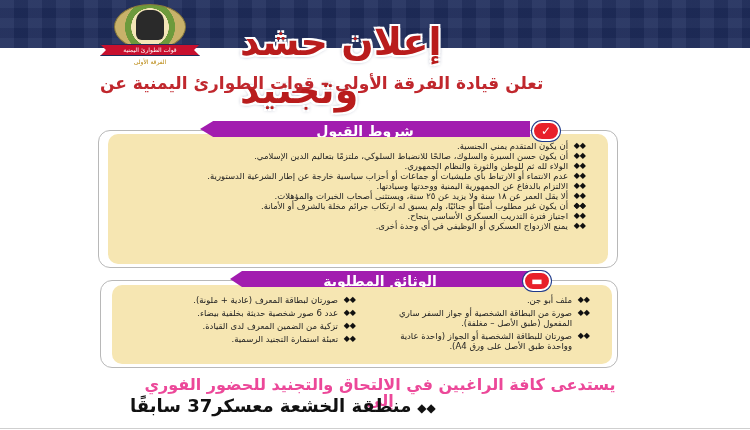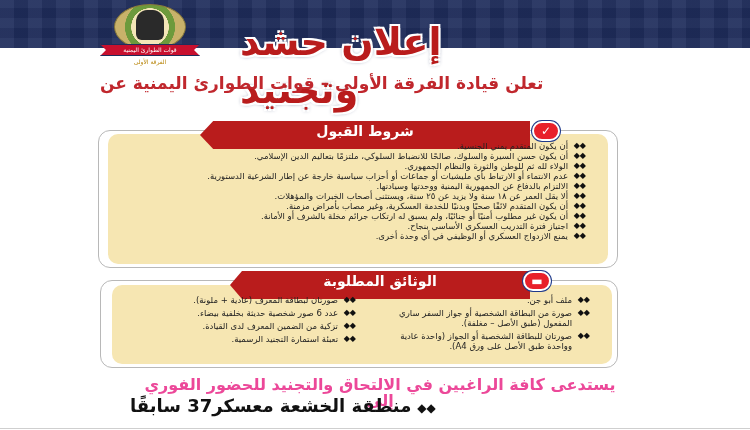"شروط القبول" .section-header { background: #b91c1c -> #a21caf; height: 28px -> 16px }
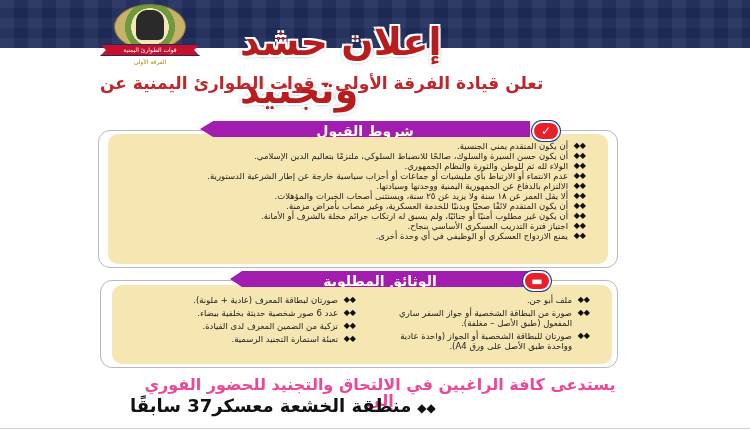"أن يكون المتقدم لائقًا صحيًا" span { html: <span>أن يكون المتقدم لائقًا صحيًا وبدنيًا للخدمة العسكرية، وغير مصاب بأمراض مزمنة.</span> -> none }
